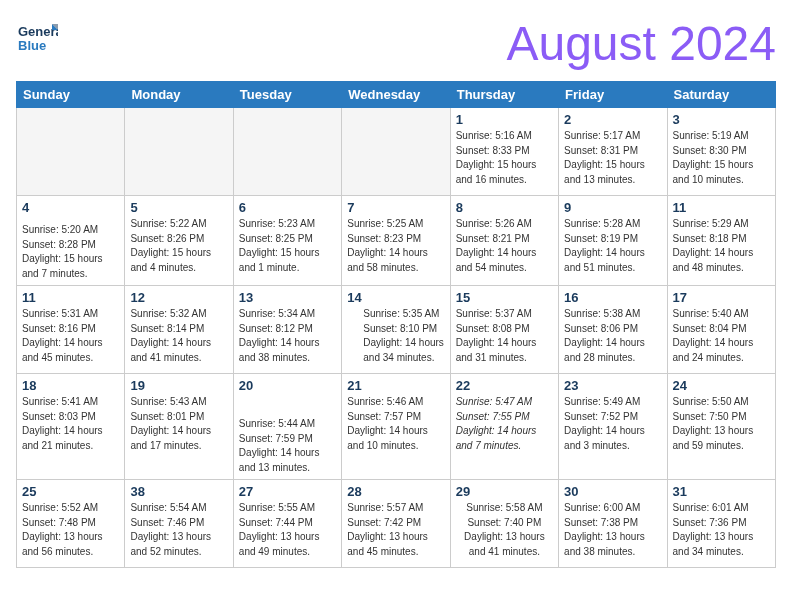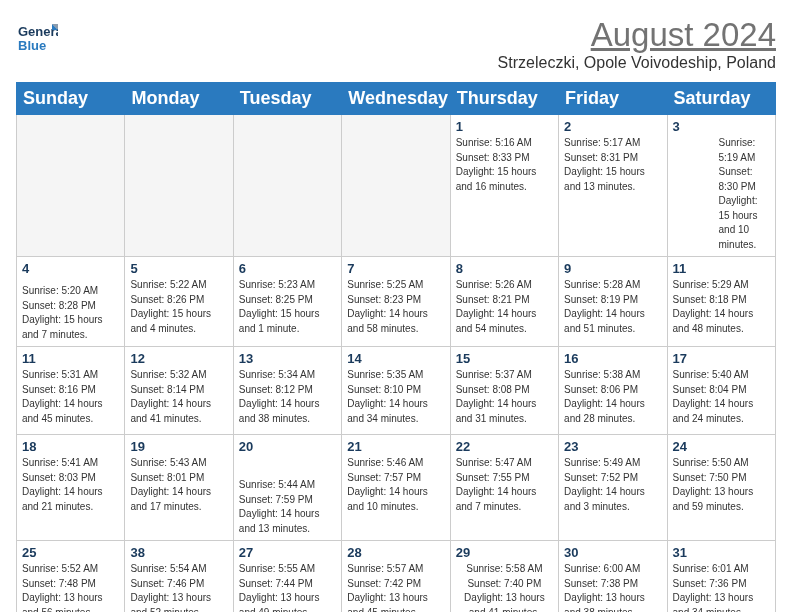"August 2024" .month-year { color: #737373 -> #8b5cf6; font-size: 33px -> 48px; text-decoration: underline -> none }
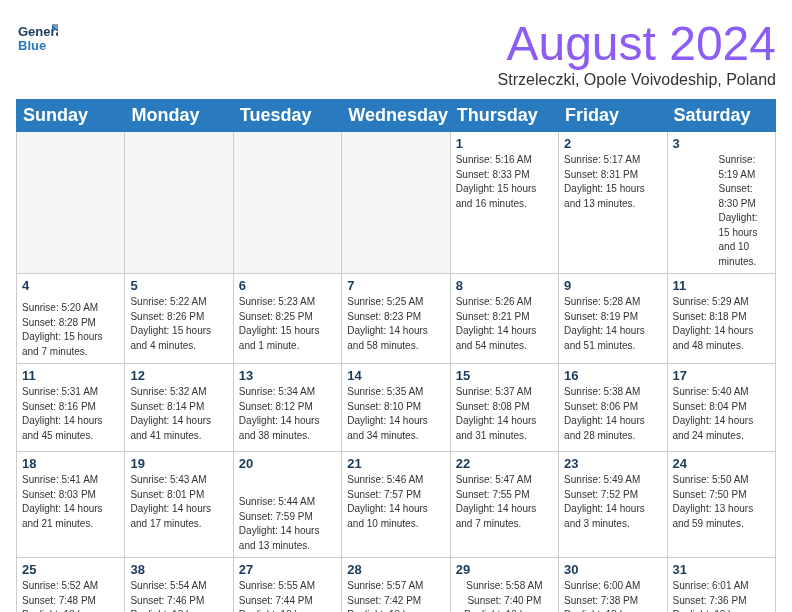"Strzeleczki, Opole Voivodeship, Poland" div.location { html: <div>Strzeleczki, Opole Voivodeship, Poland</div> -> none }
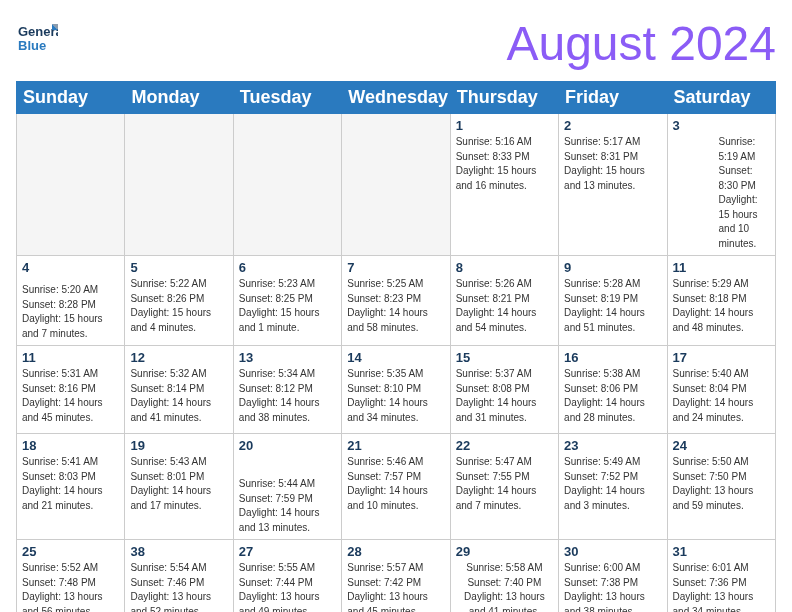"Sunday" .calendar th { font-size: 18px -> 13px }
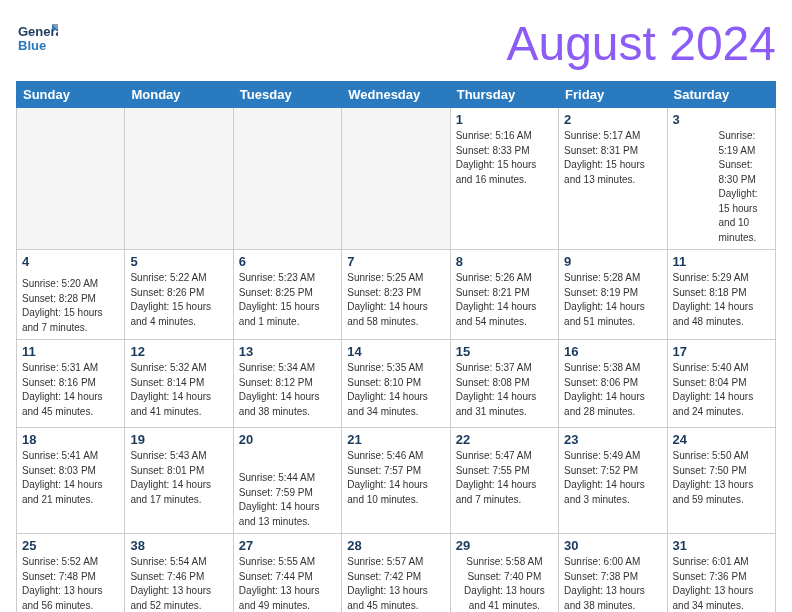"Sunrise: 5:19 AM" div.day-info { margin-left: 46px -> none }
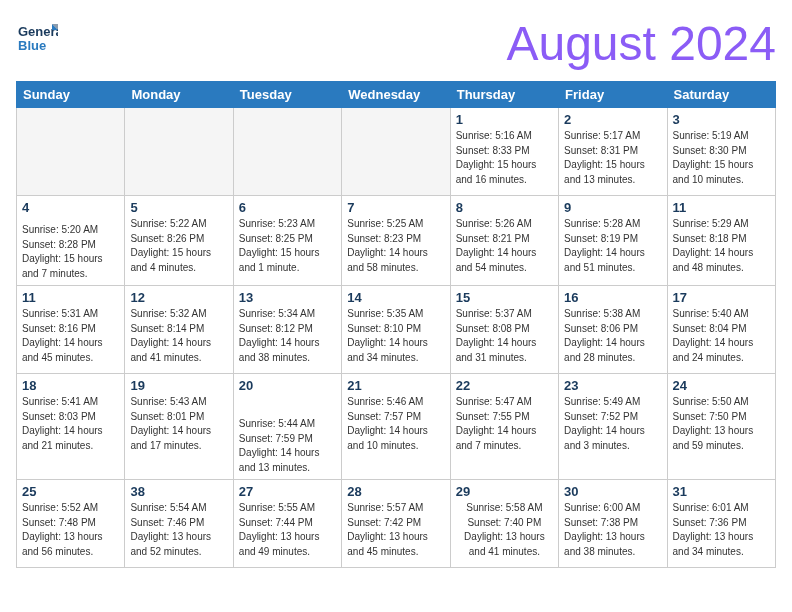"Sunrise: 5:35 AM" div.day-info { margin-left: none -> 16px }
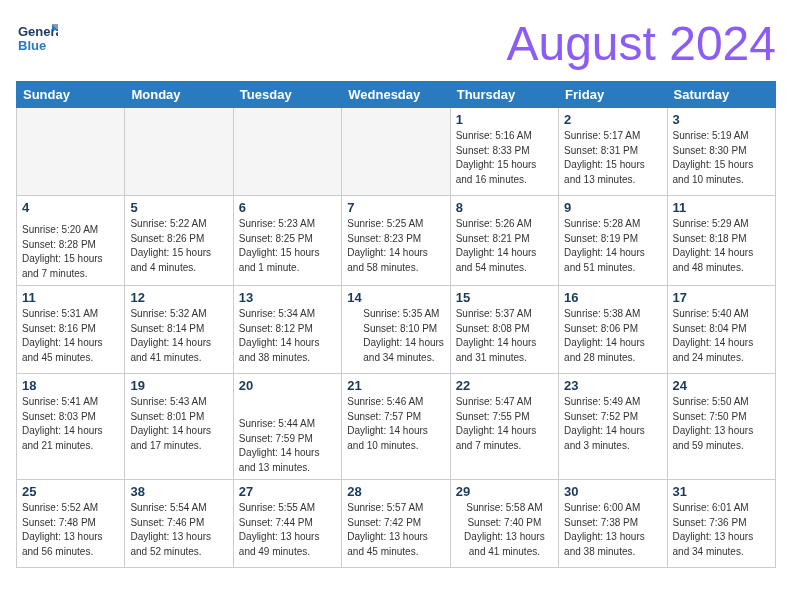"Sunrise: 5:47 AM" div.day-info { font-style: none -> italic }
